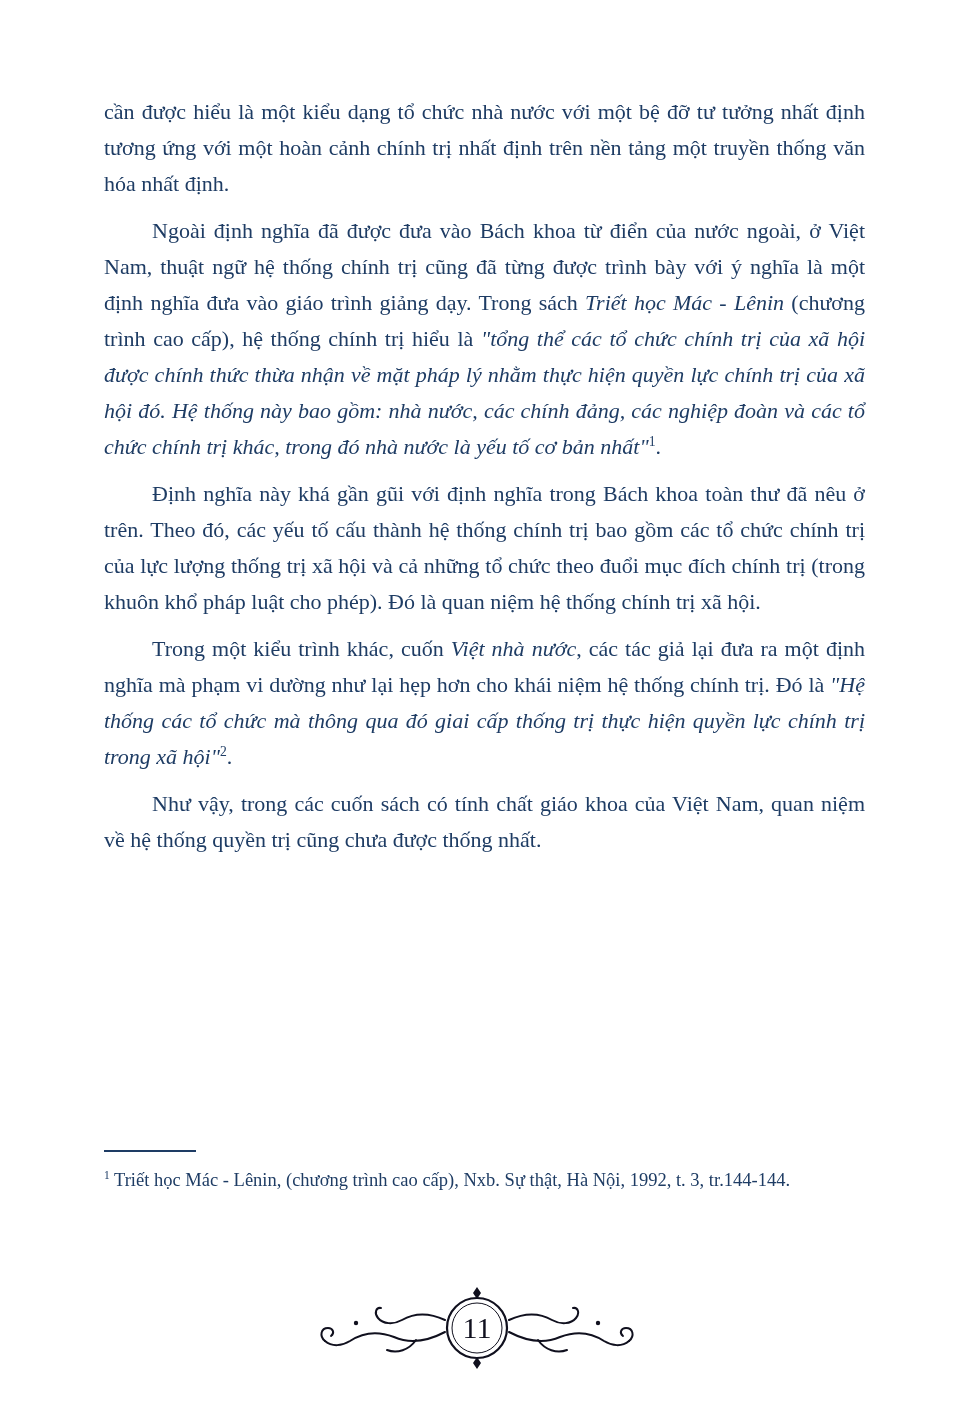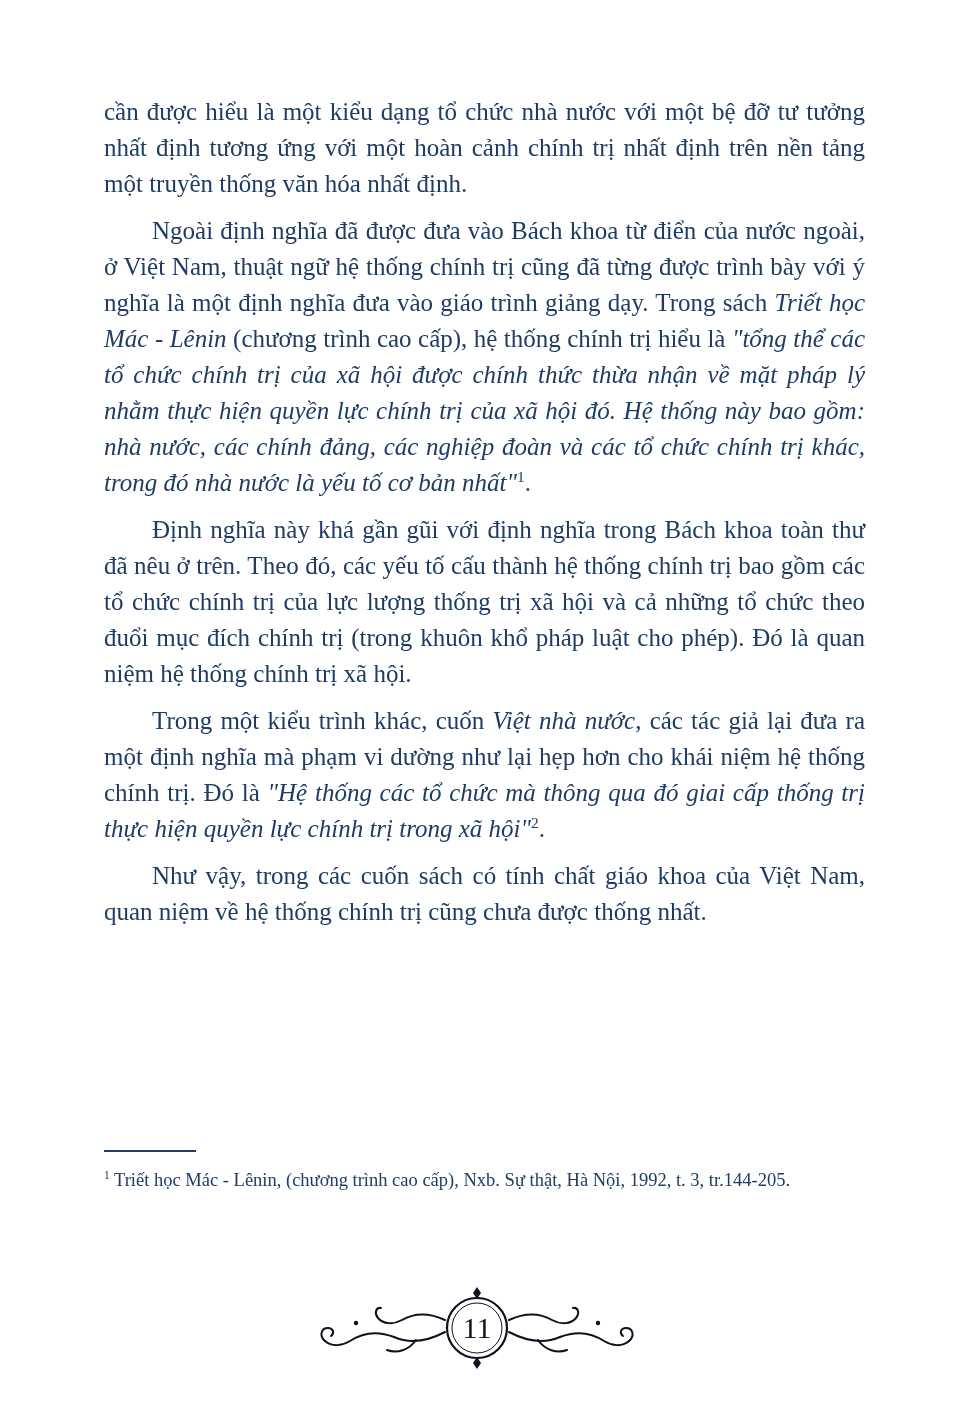"cần được hiểu là một" .body-text { font-size: 25px -> 22px }
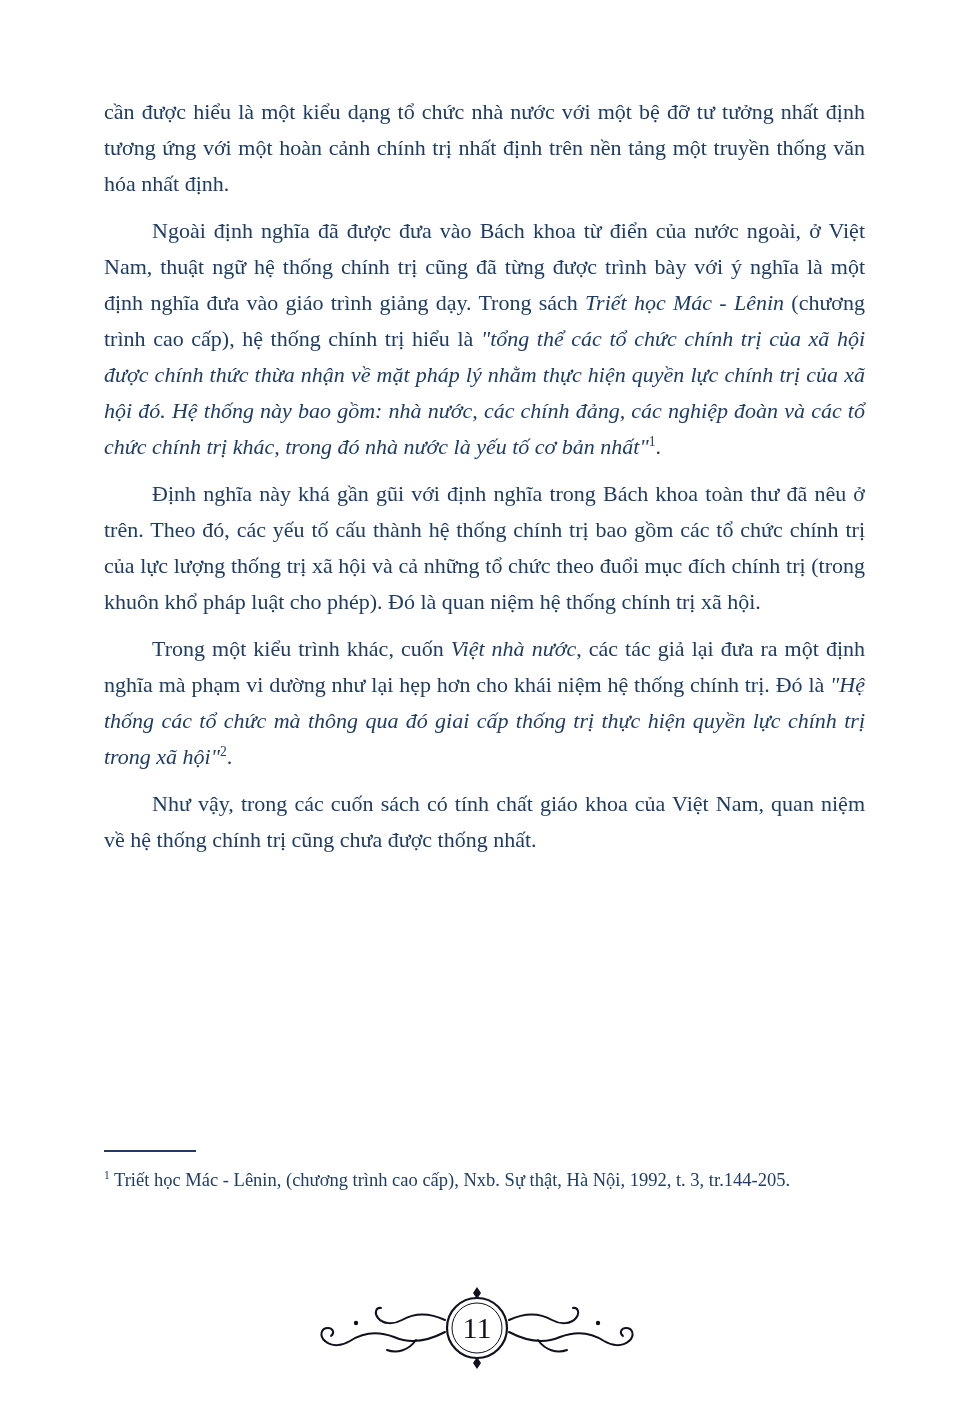"Như vậy, trong các cuốn" span { text: chính -> quyền }
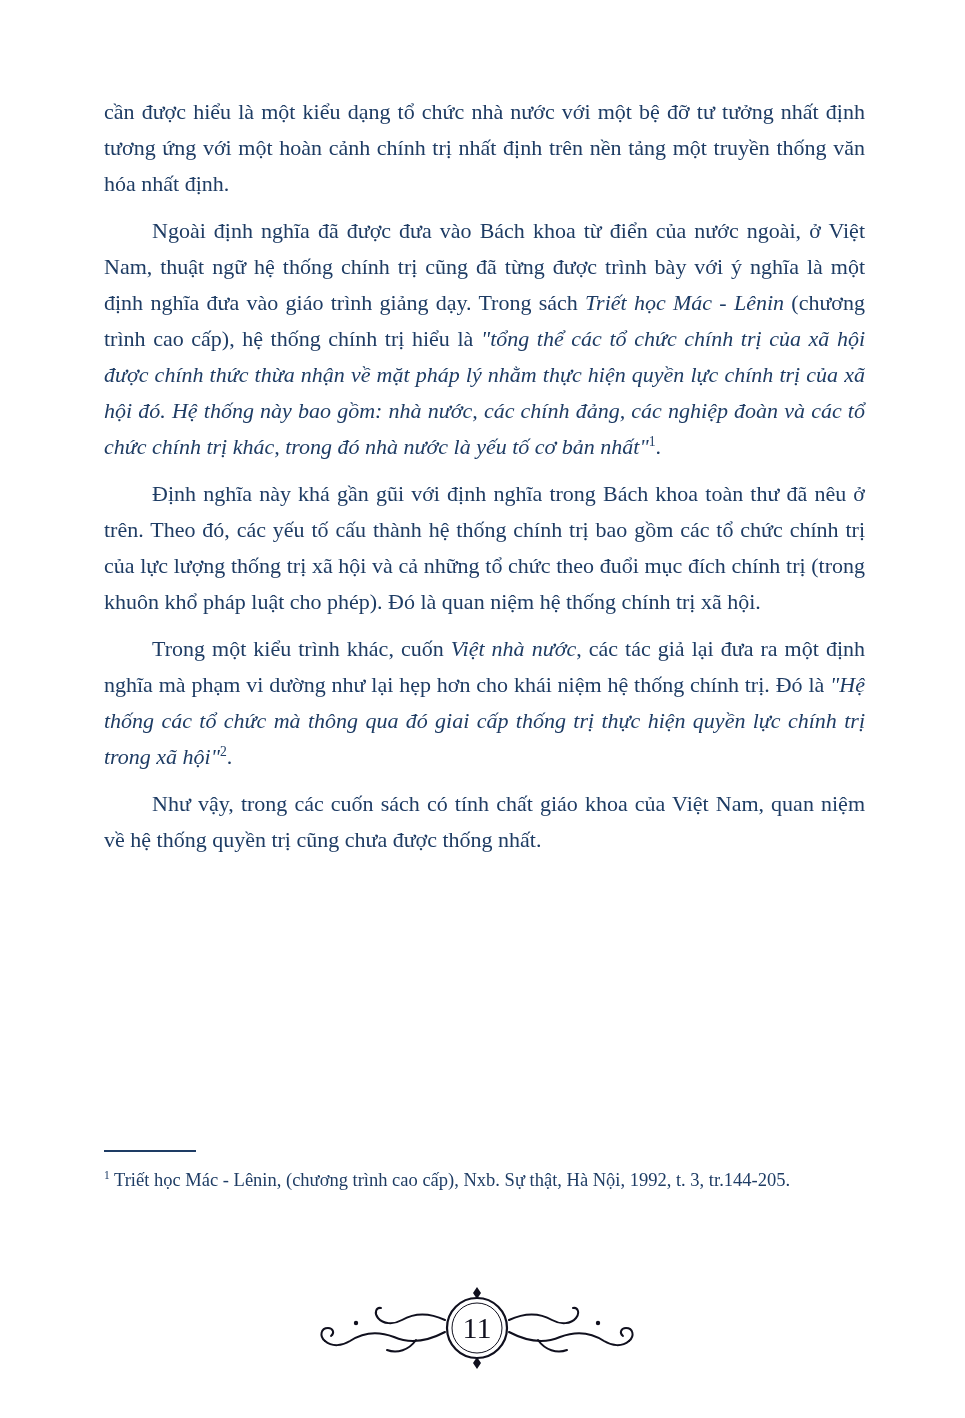"Triết học Mác - Lênin," span { text: tr.144-205 -> tr.144-144 }
